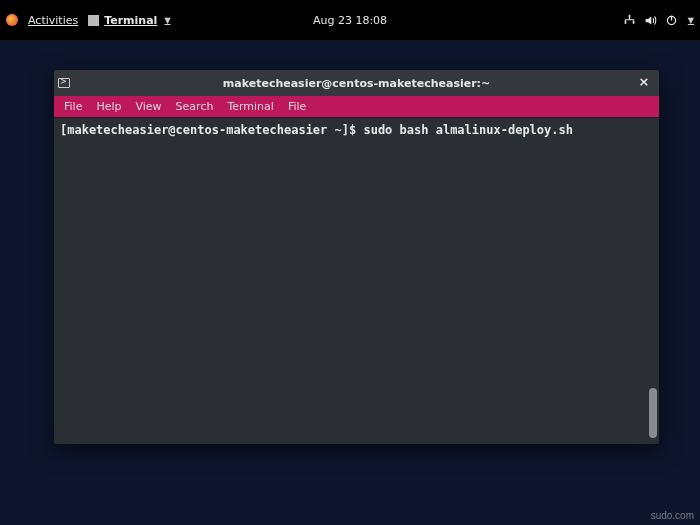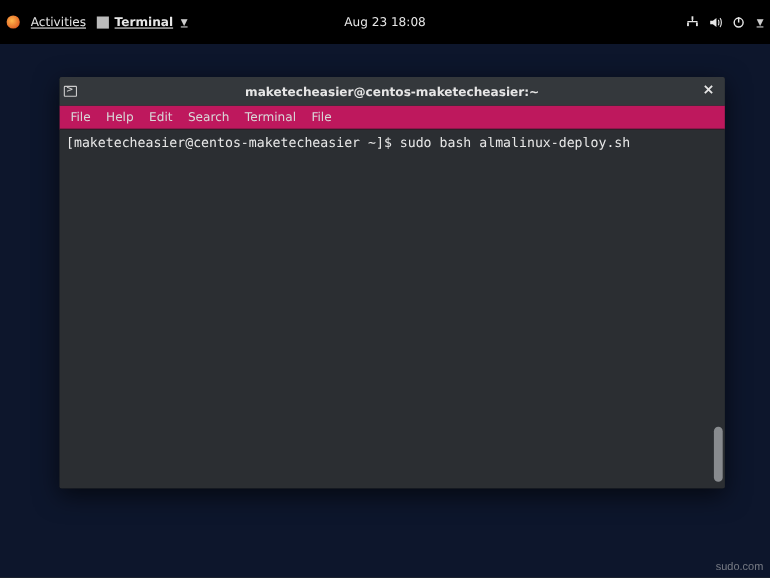"Edit" span { text: Edit -> View }
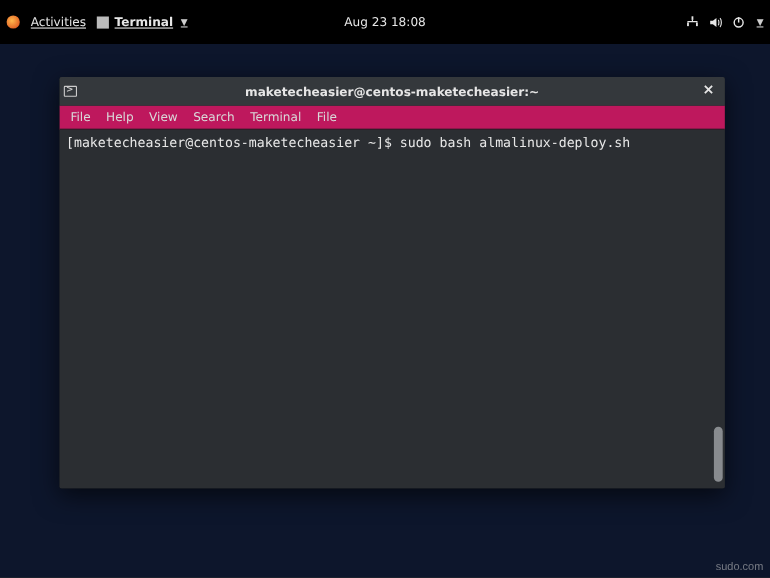"[maketecheasier@centos-maketecheasier" .term-line { font-weight: none -> bold }
